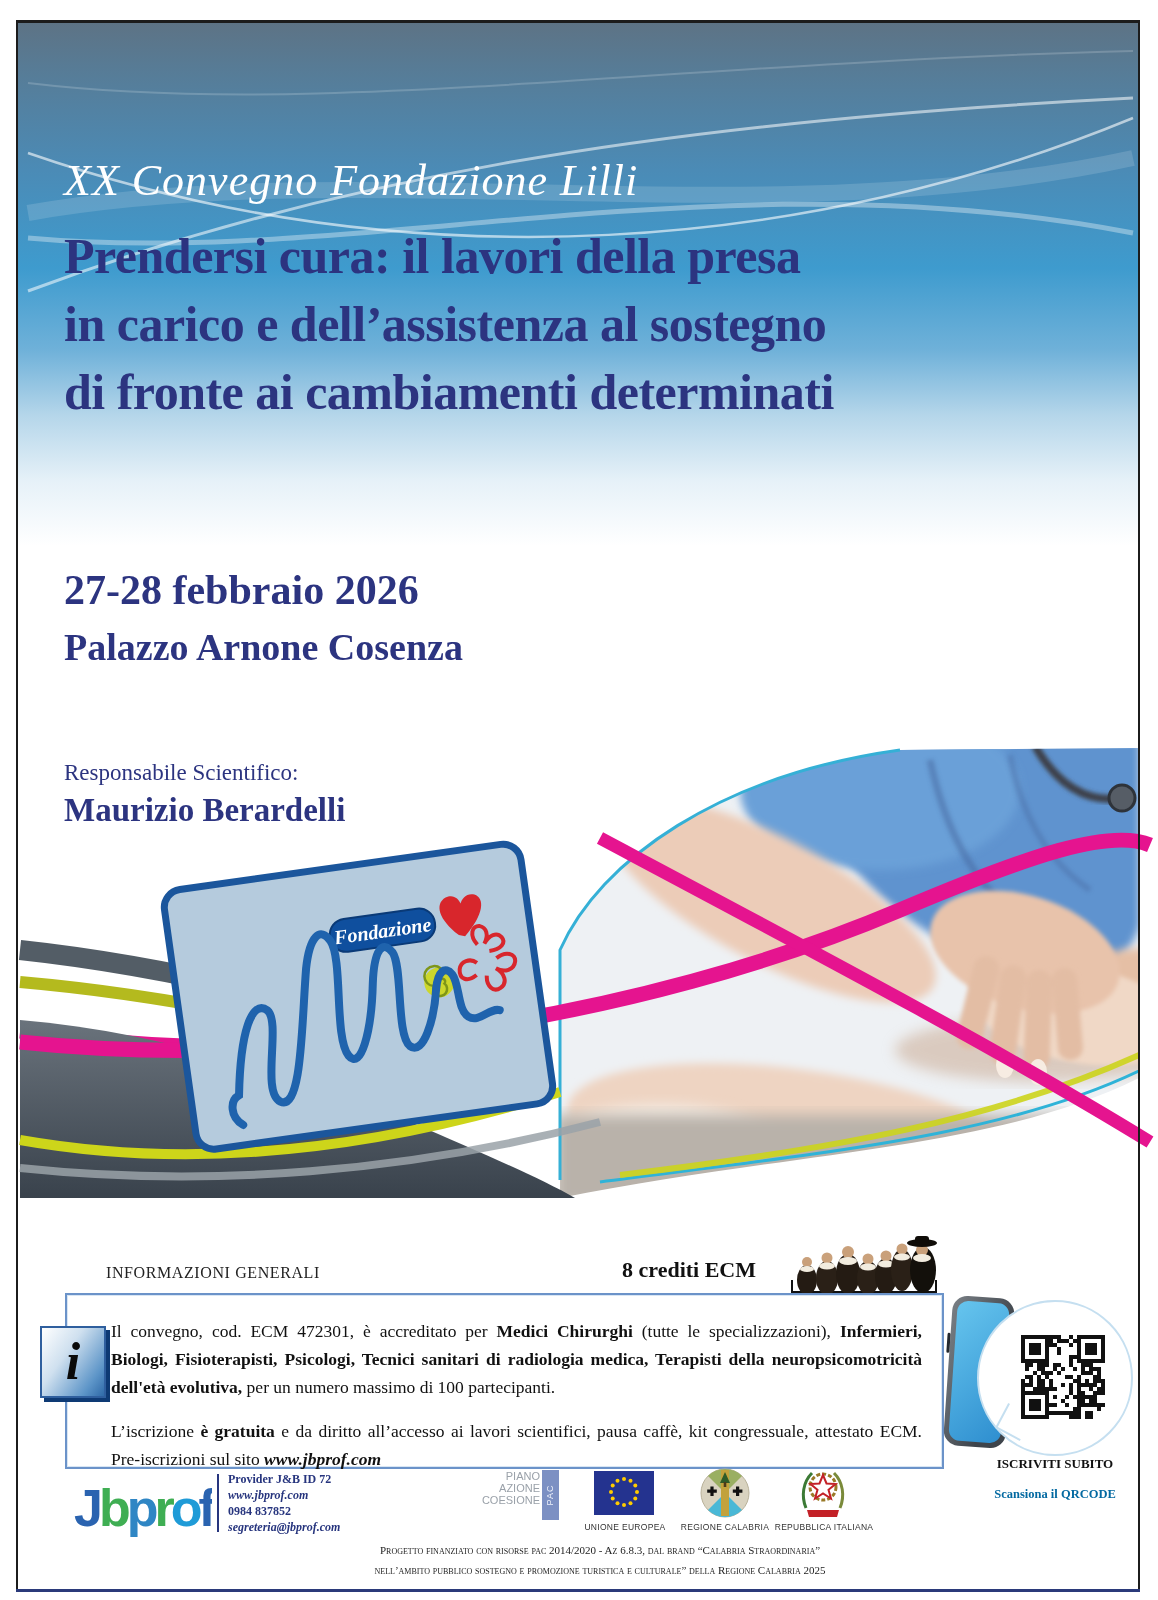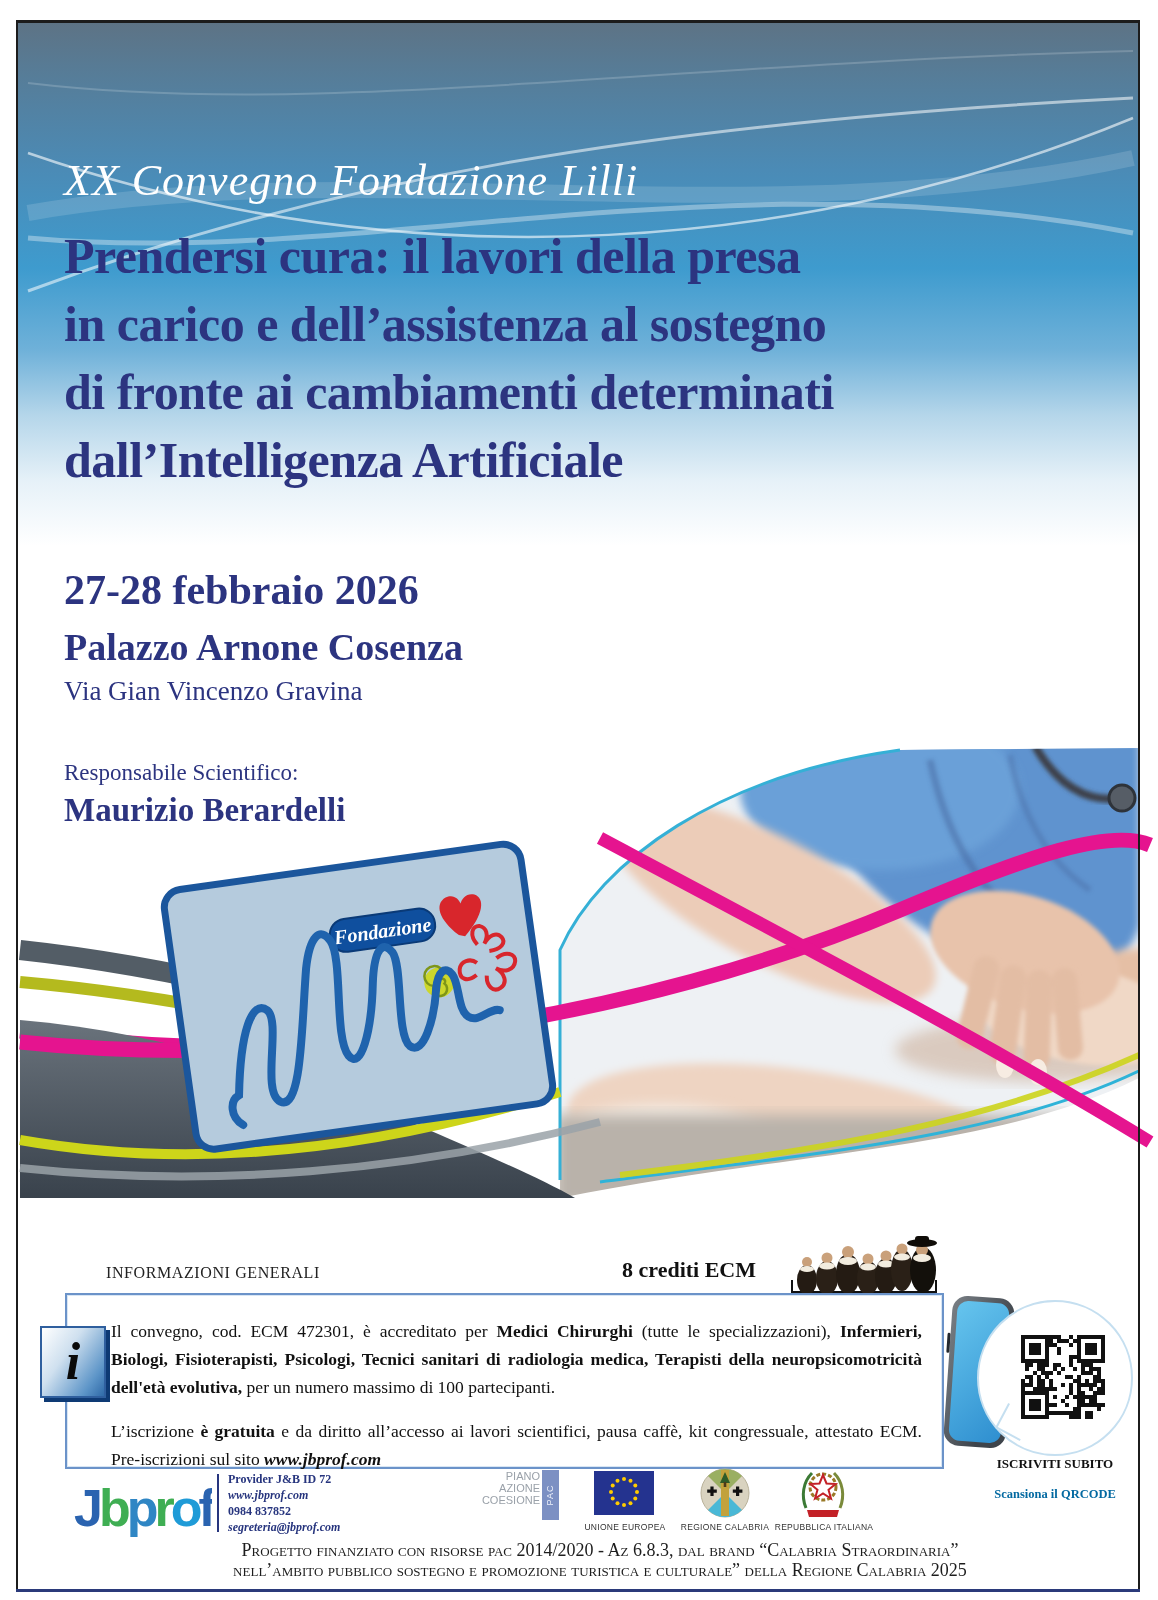"dall’Intelligenza Artificiale" div { html: <div>dall’Intelligenza Artificiale</div> -> none }
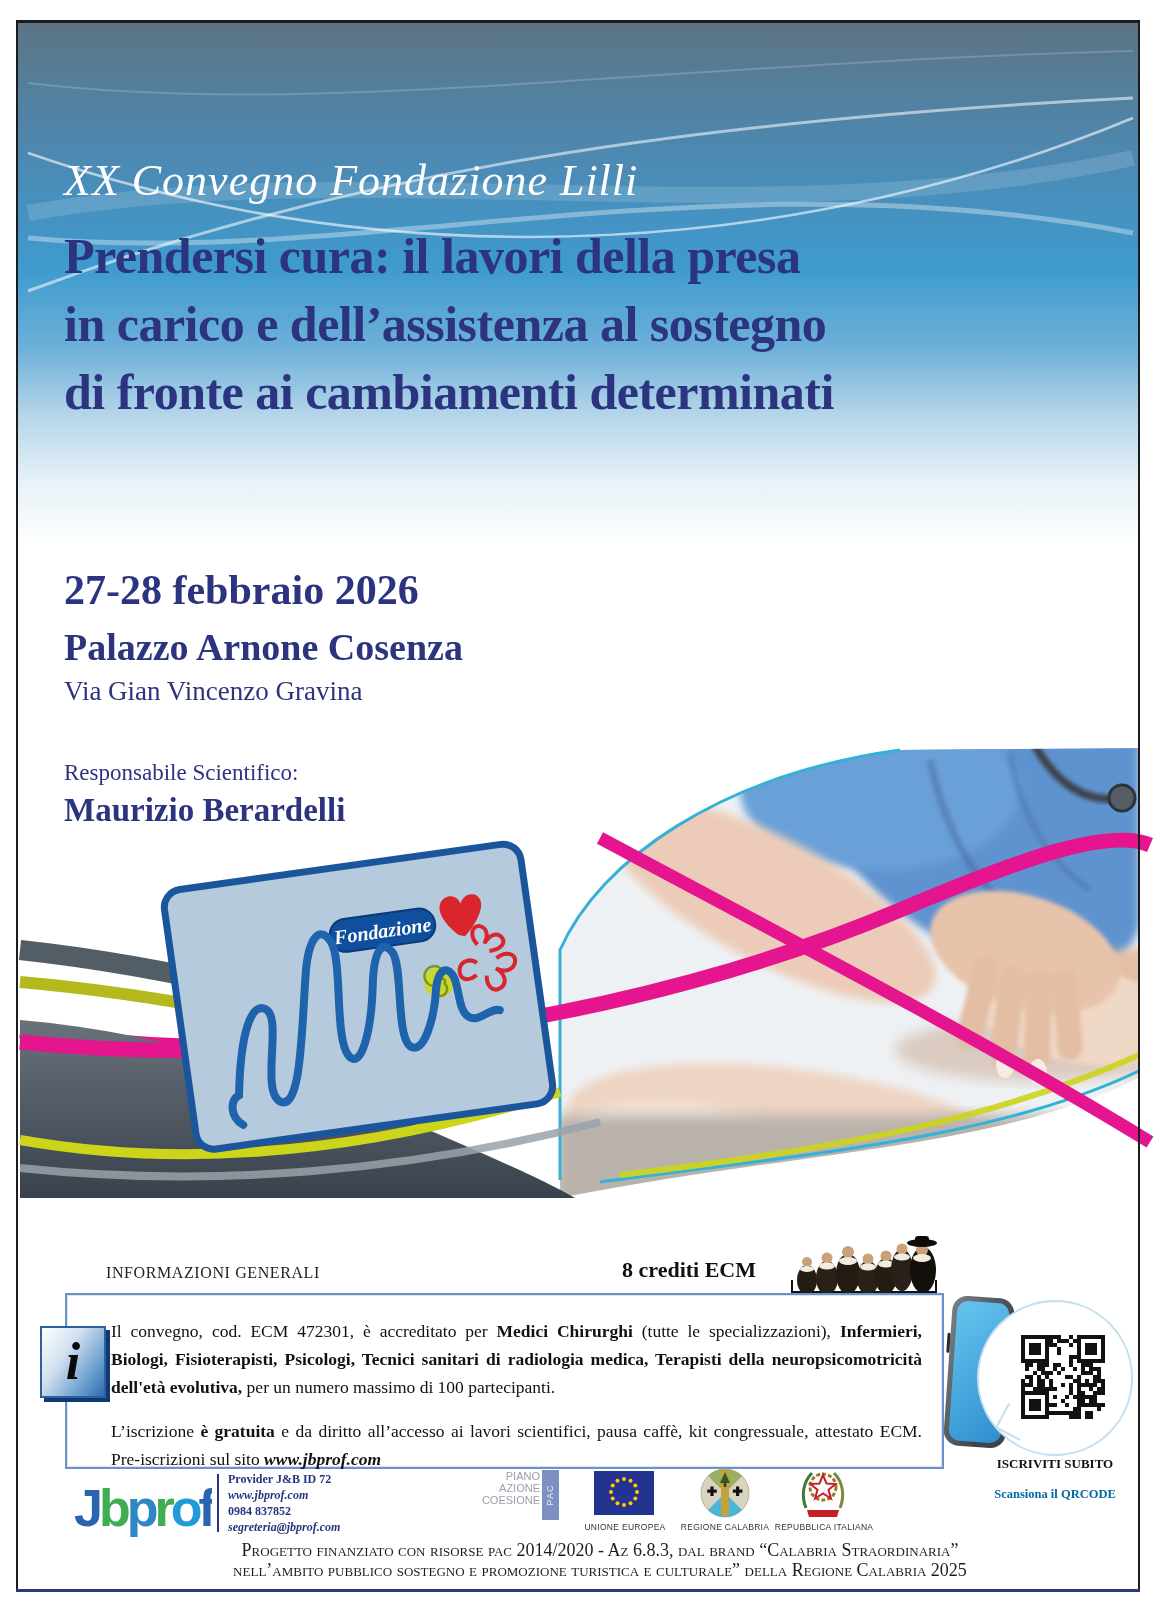"Via Gian Vincenzo Gravina" div.abs { html: <div>Via Gian Vincenzo Gravina</div> -> none }
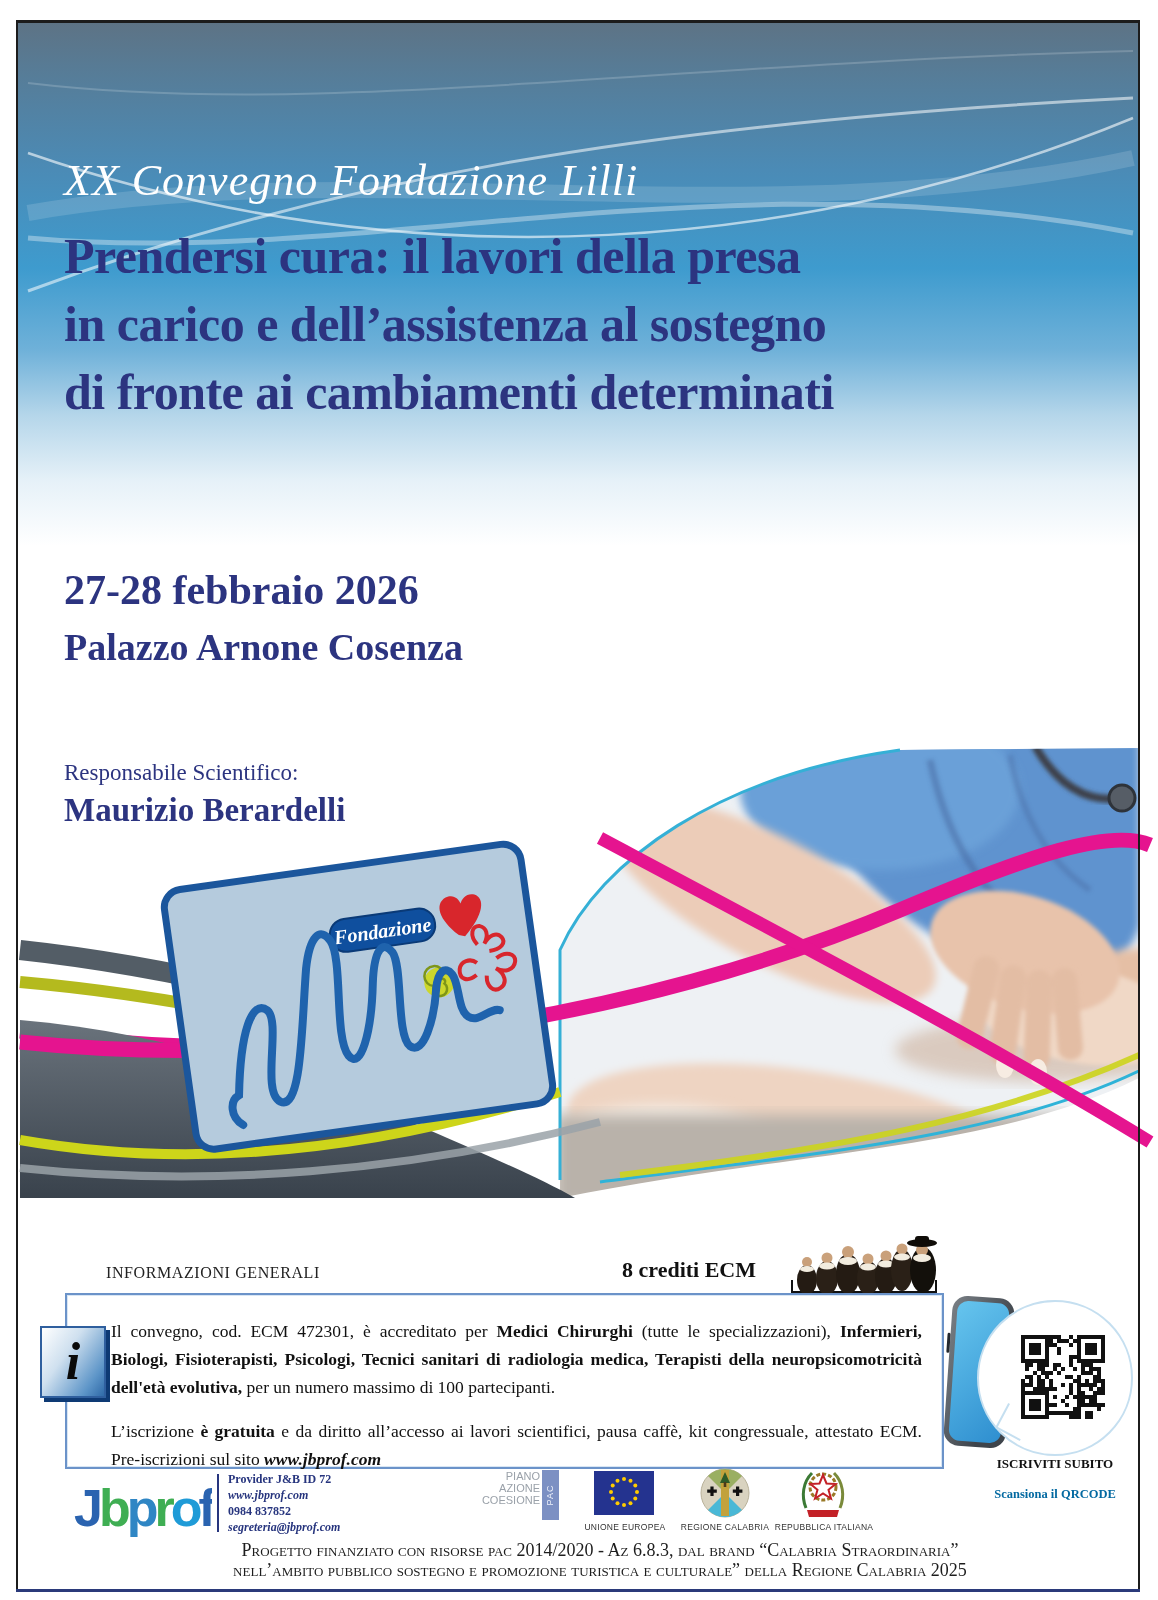"Progetto finanziato con risorse pac" .footer { font-size: 18px -> 11px }
